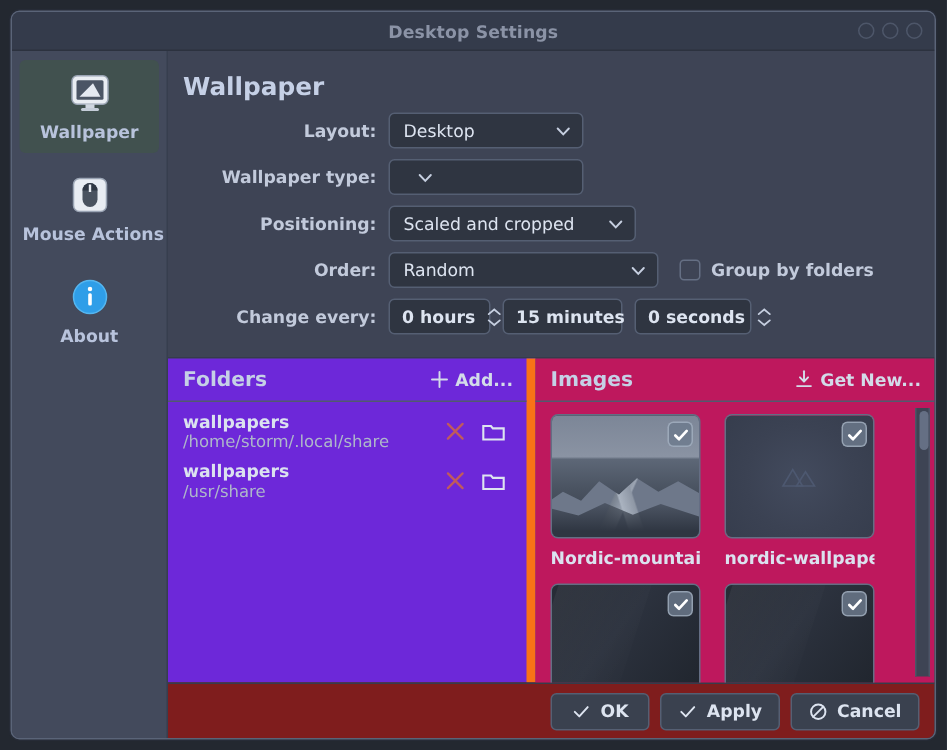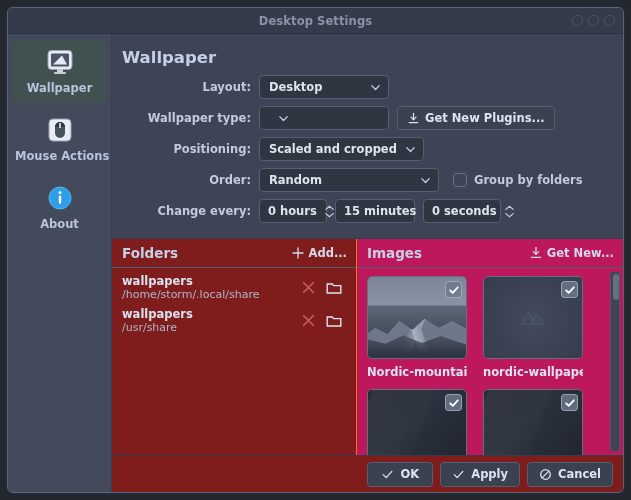"Desktop" .combo .ctext { font-weight: bold -> normal }
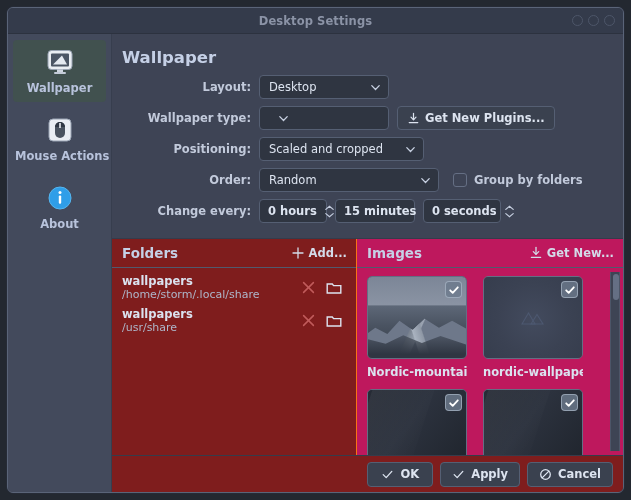"Get New Plugins..." div.btn { html: <div> <svg> <path></path> <path></path> <path></path> </svg> <span>Get New Plugins...</span> </div> -> none }
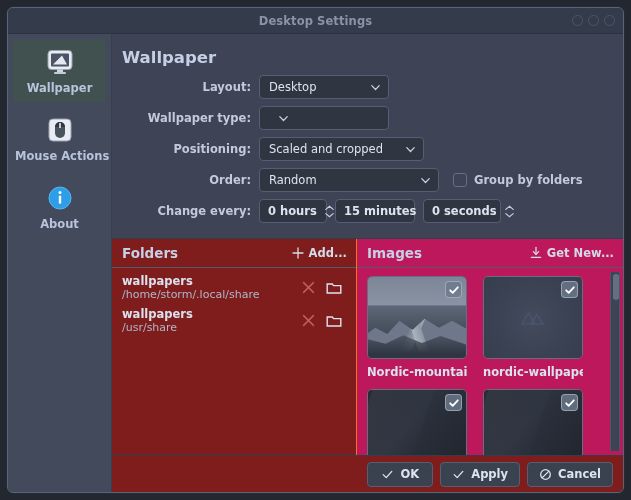"Folders" #folders-pane { background: #7f1d1d -> #6d28d9; border-right: 1px solid #f97316 -> 6px solid #f97316 }
